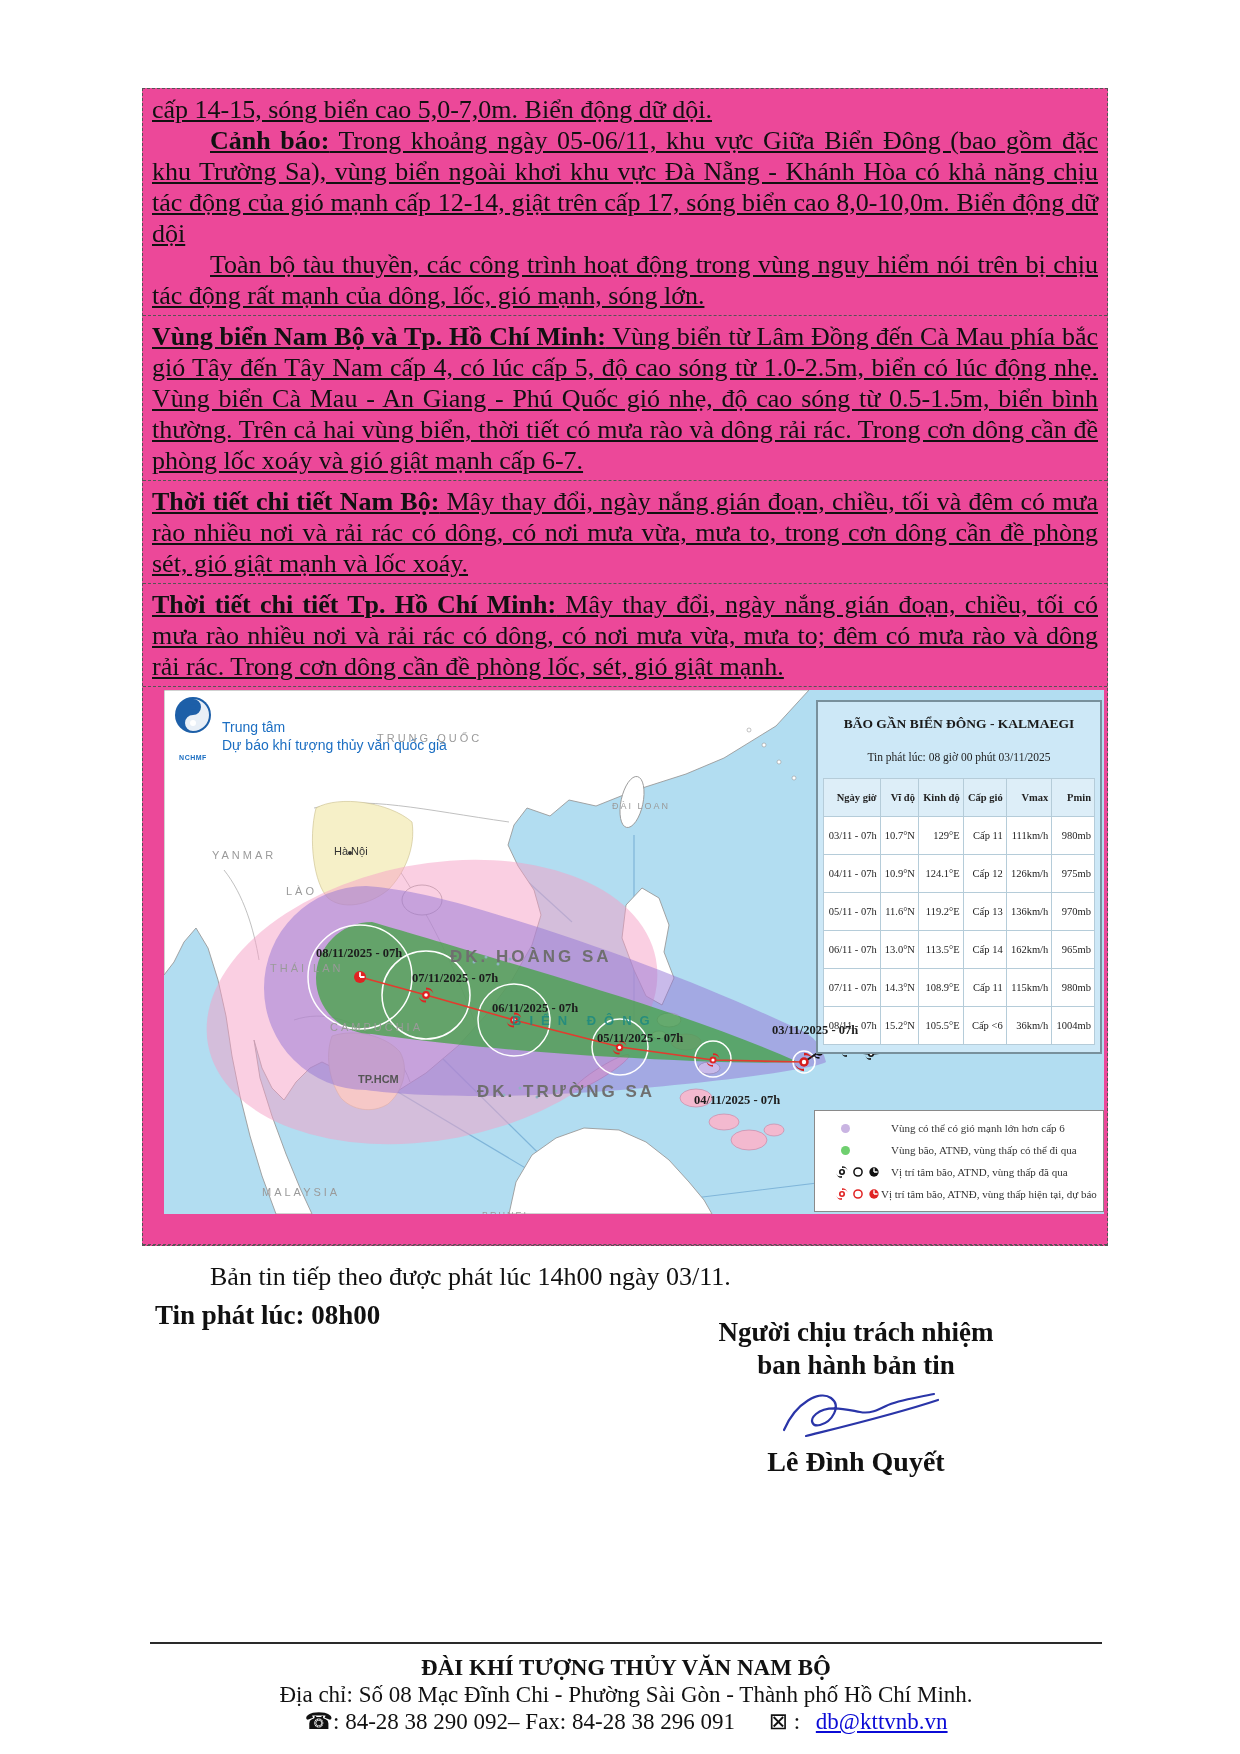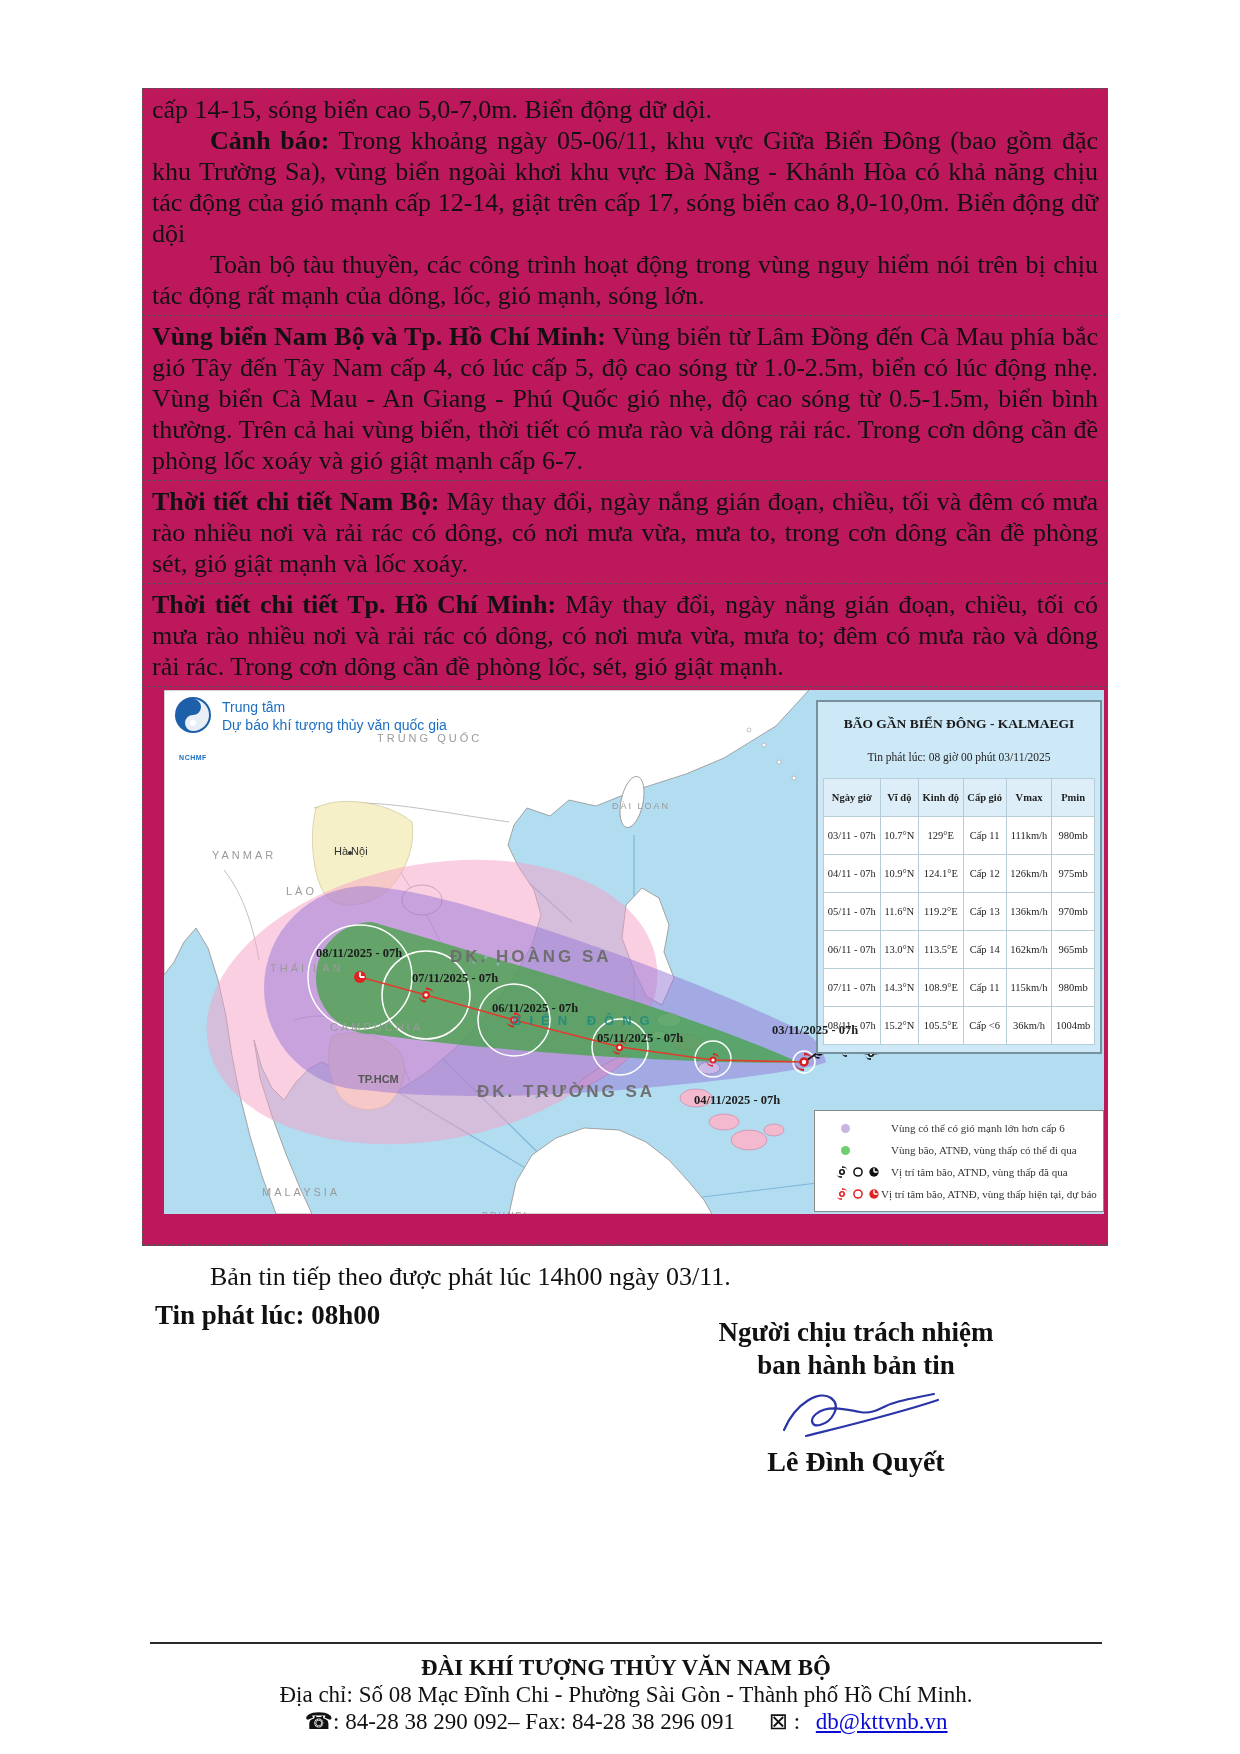"cấp 14-15, sóng biển cao" .doc-box { background: #be185d -> #ec4899; text-decoration: none -> underline }
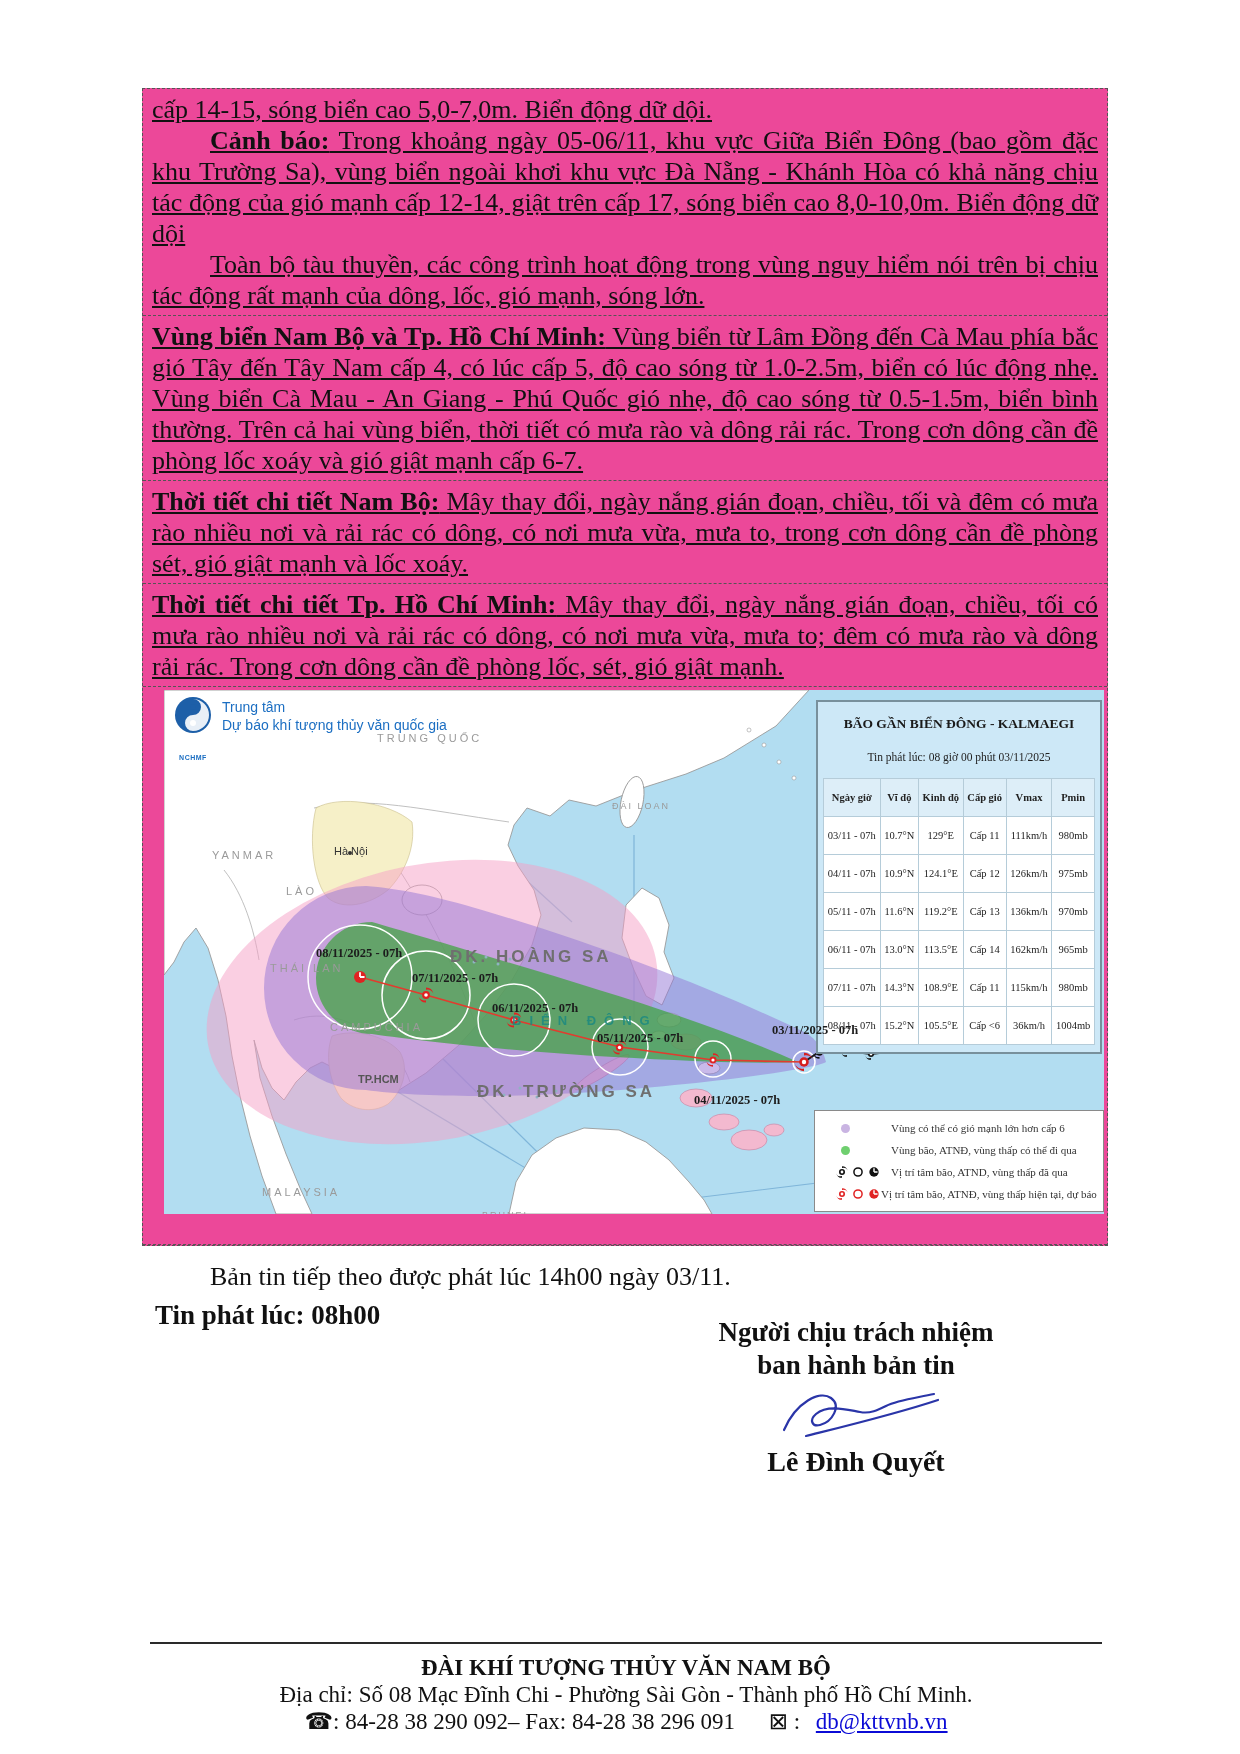"Trung tâm" .map-logo { align-items: flex-start -> center }
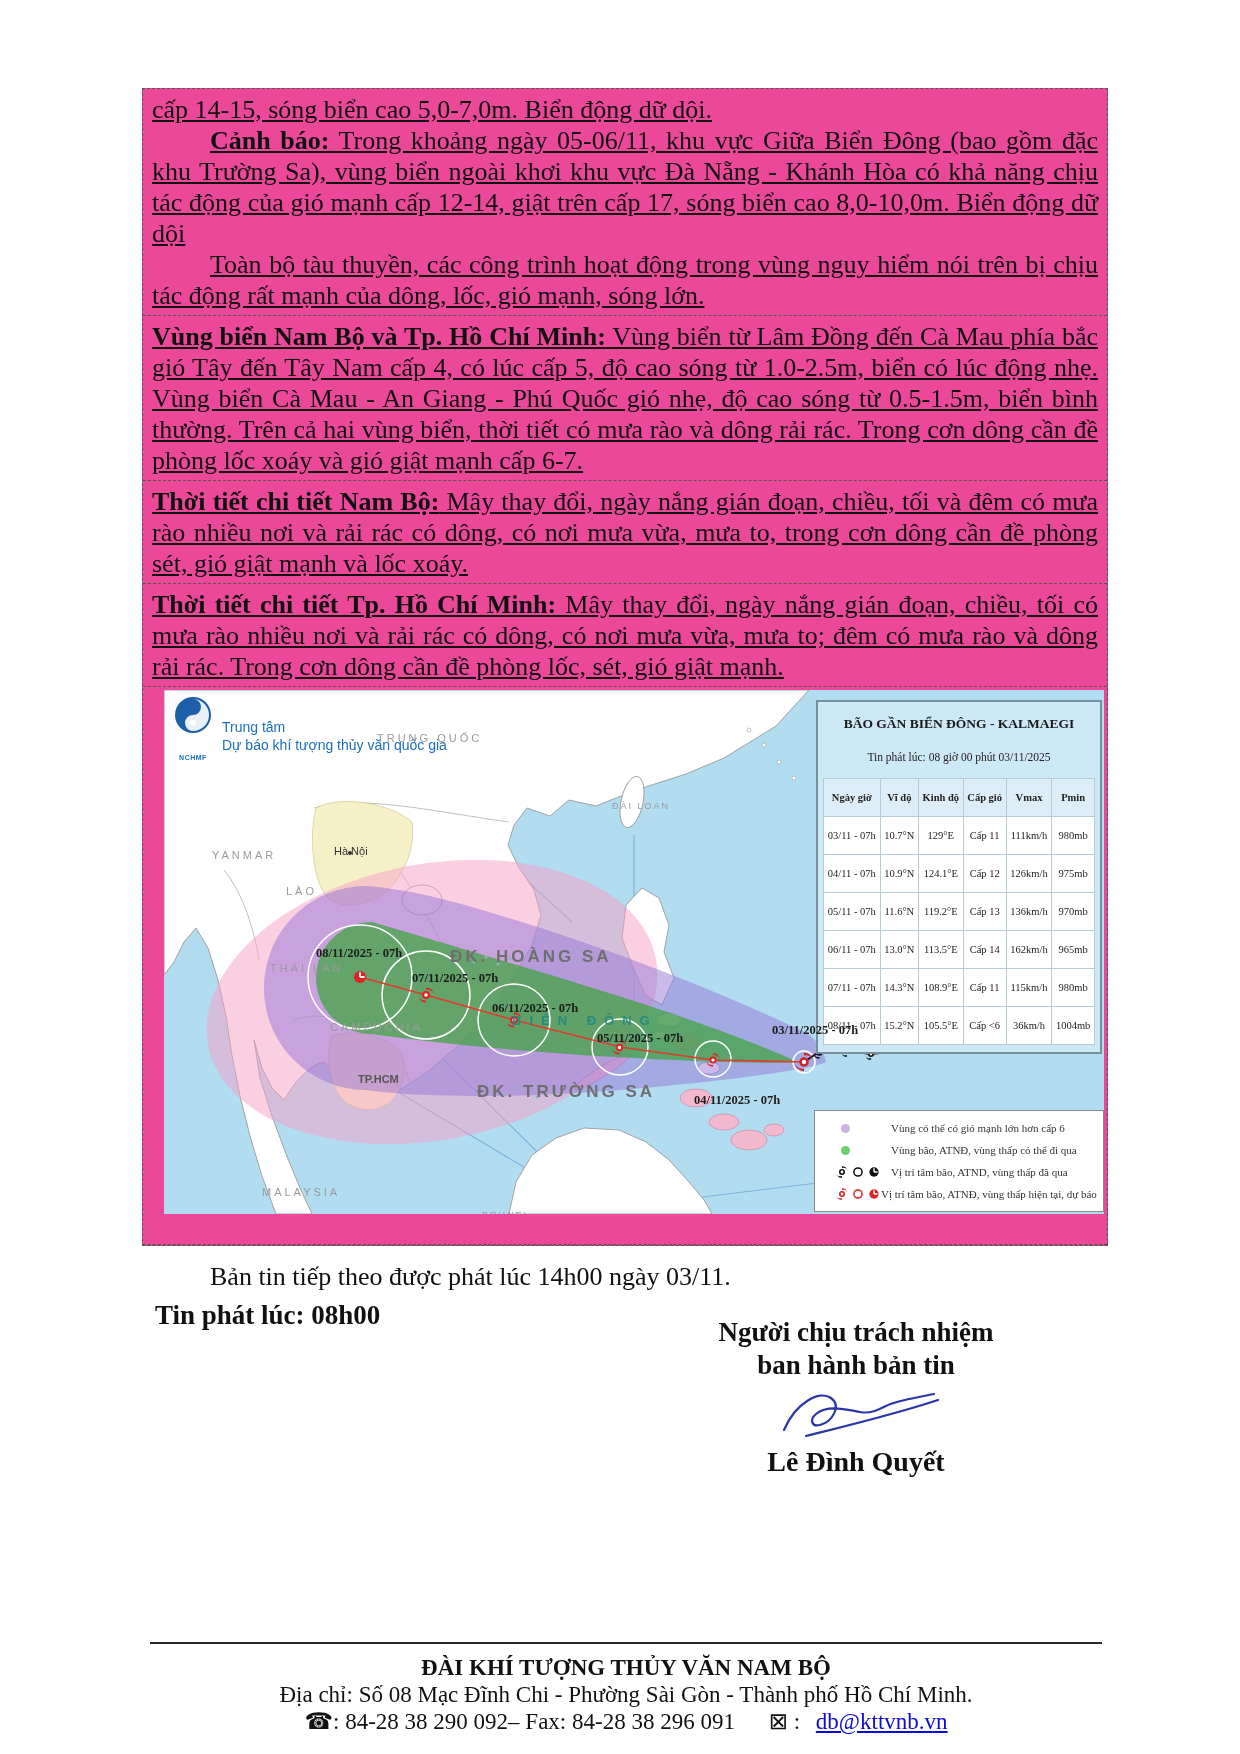"Ngày giờ" .storm-table th, .storm-table td { text-align: center -> right }
